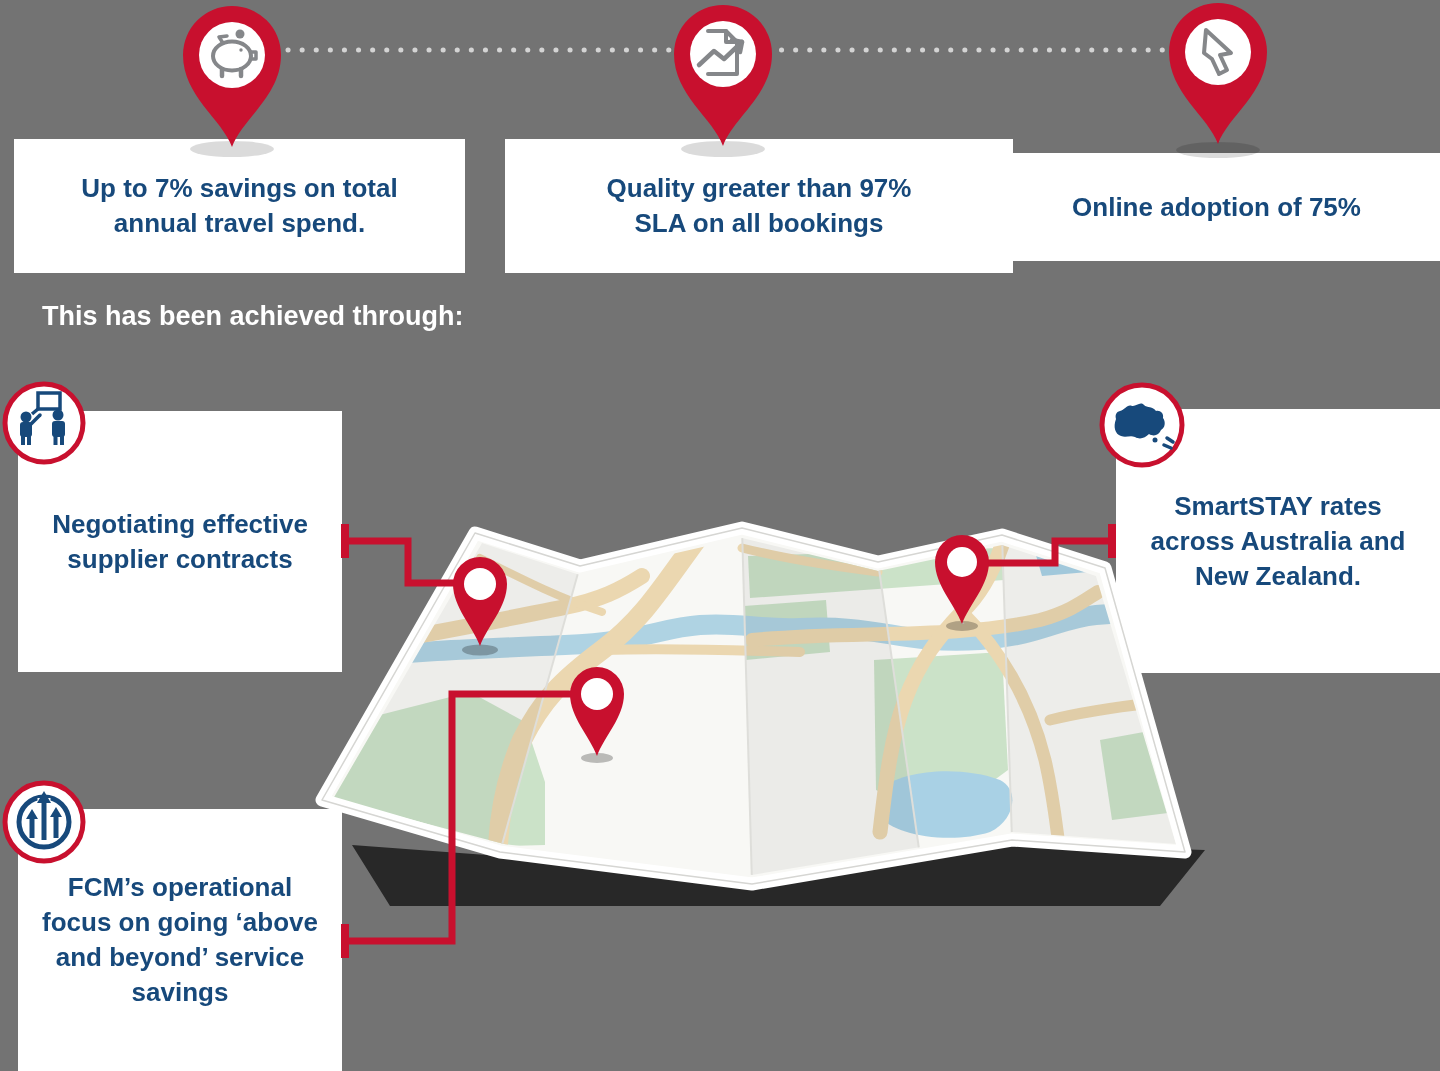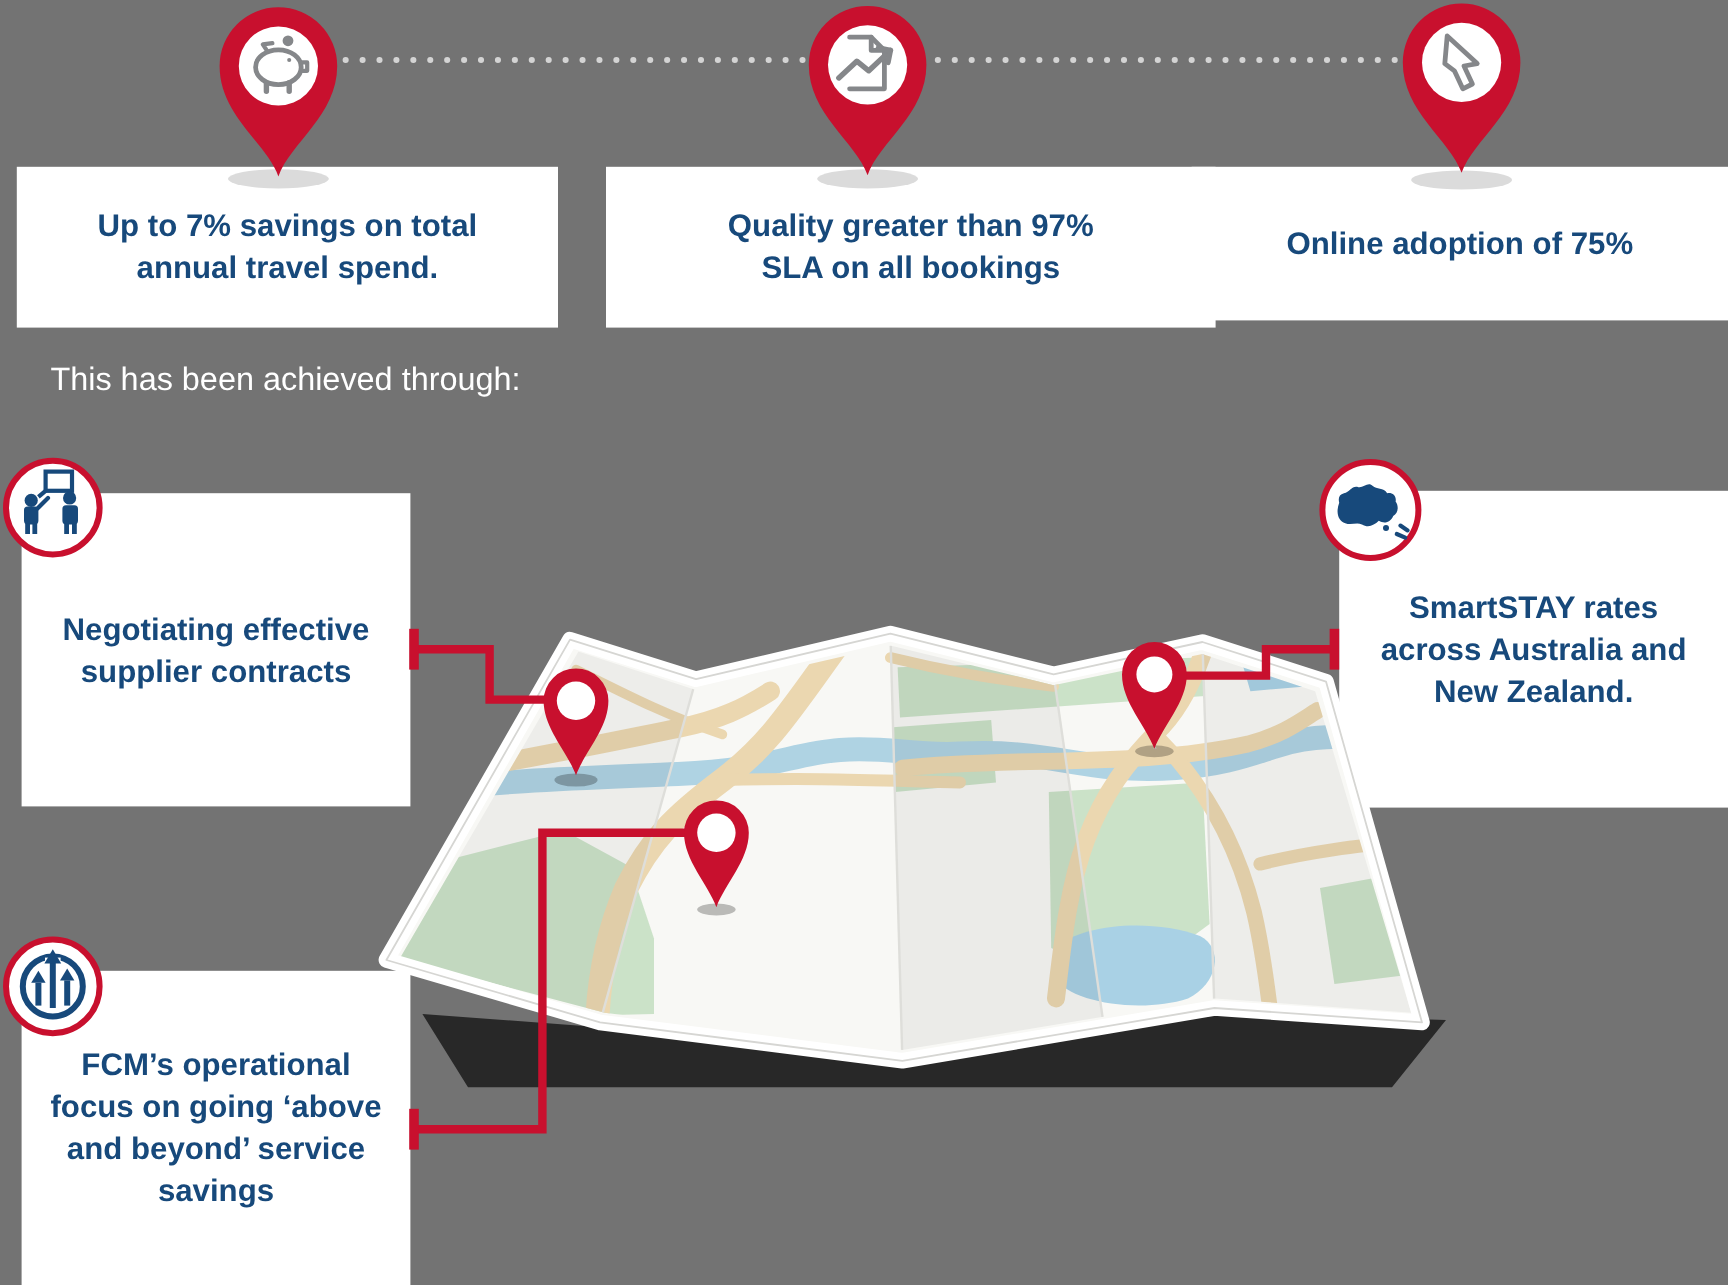"Online adoption of 75%" #metric-3 { height: 128px -> 108px; top: 139px -> 153px }
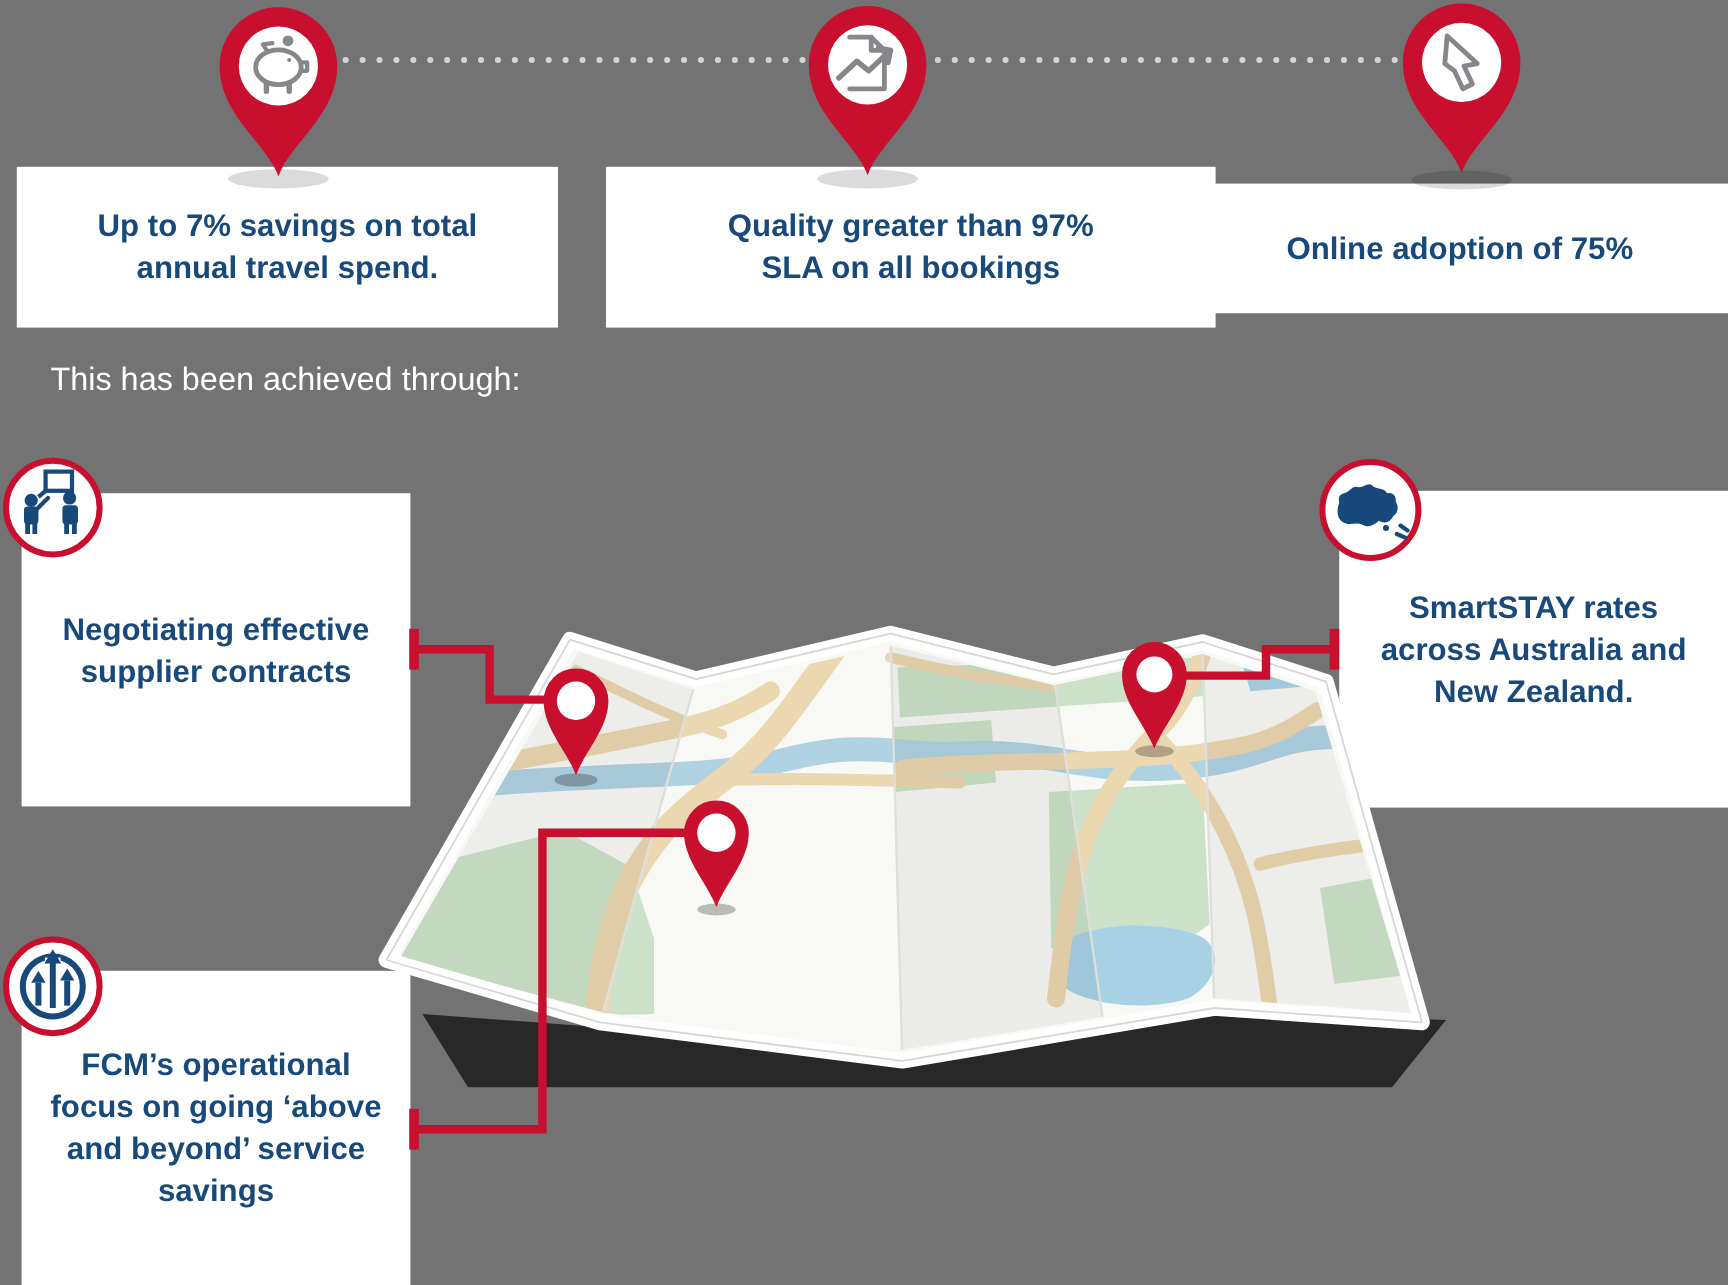"This has been achieved through:" .heading { font-weight: normal -> bold }
